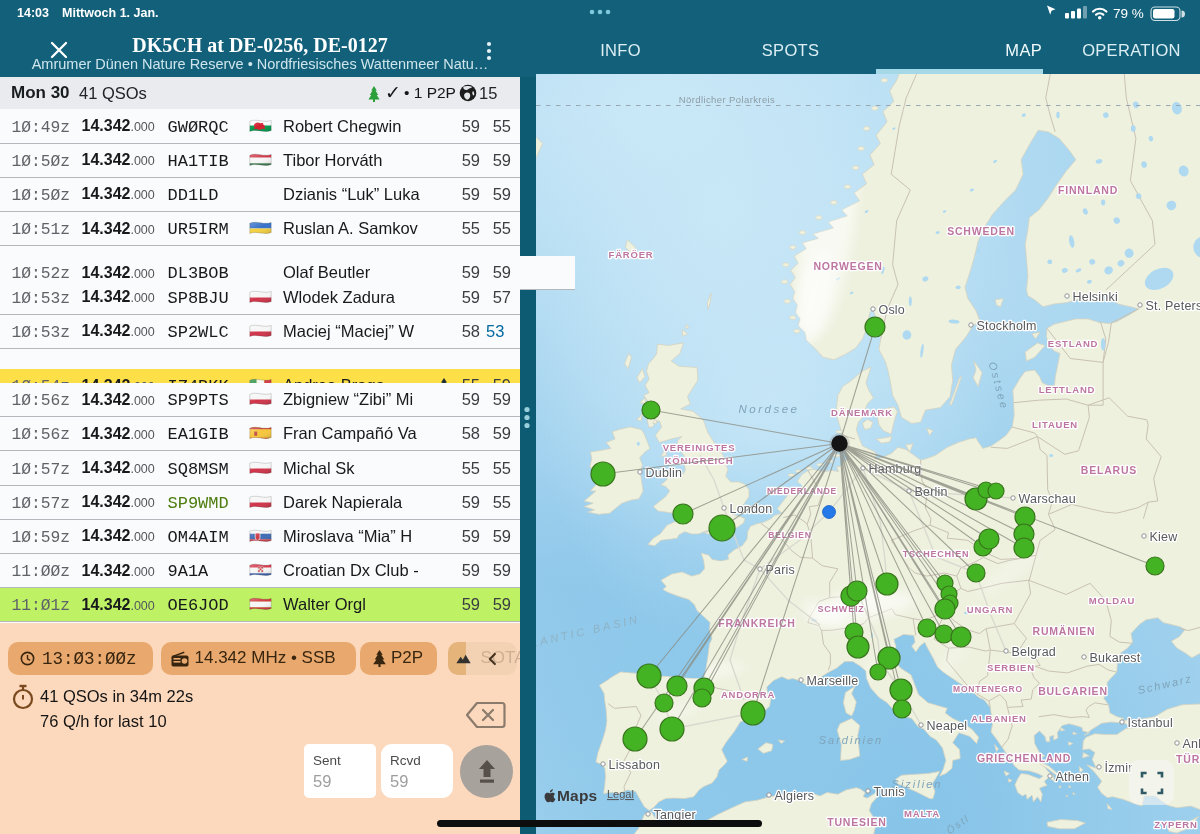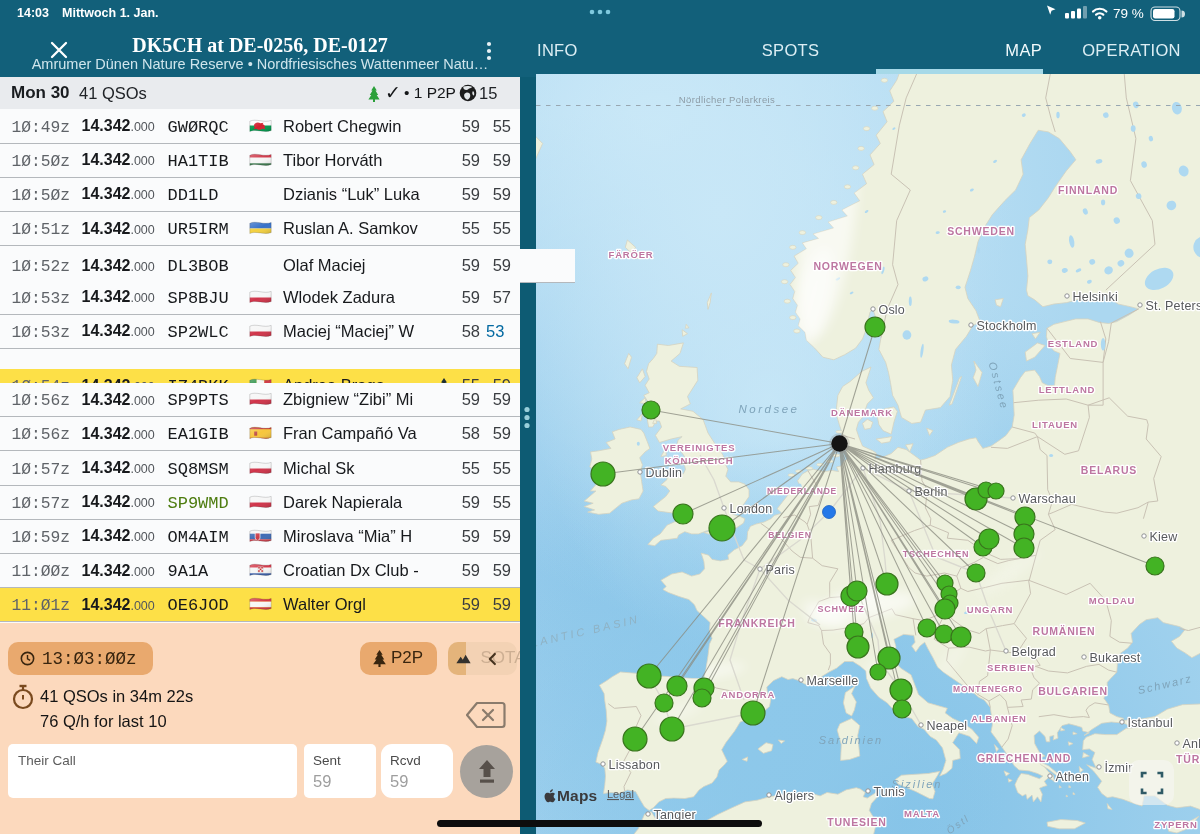"INFO" div.abs { text-align: none -> center }
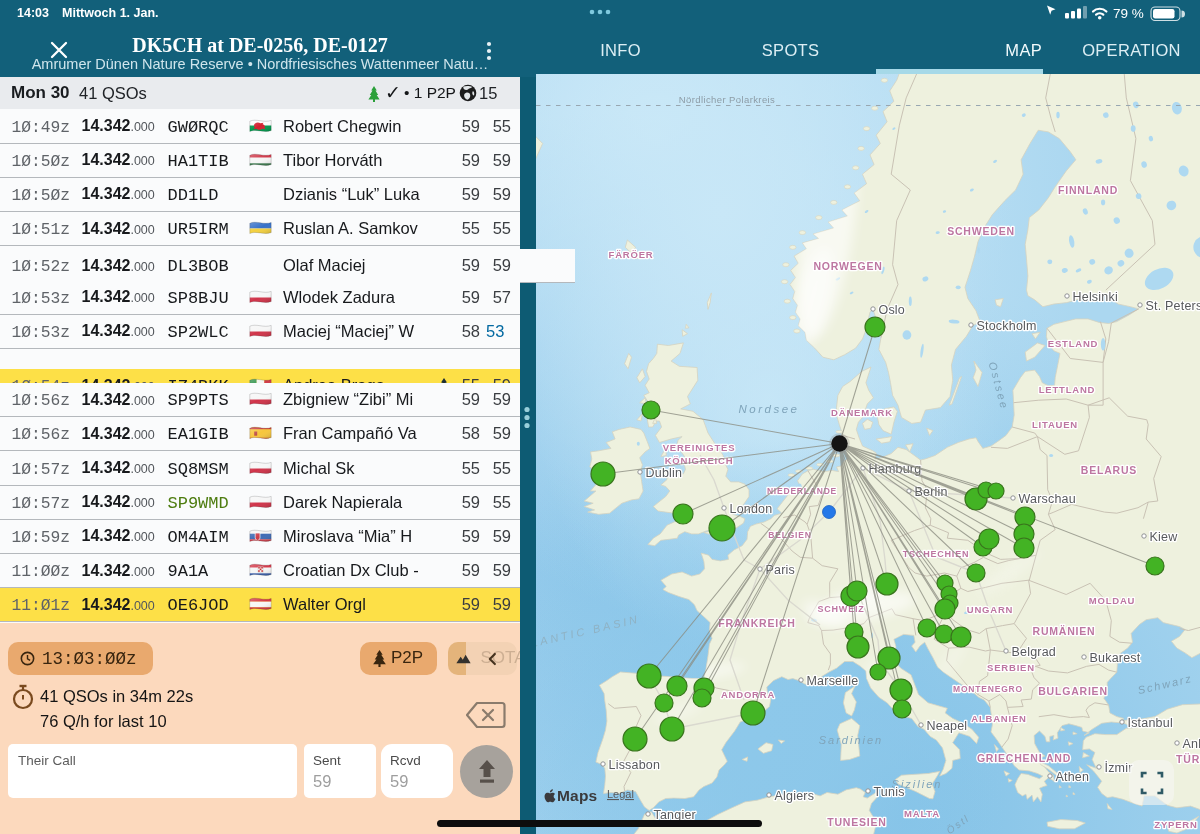"1Ø:52z" div { top: 249px -> 256px }
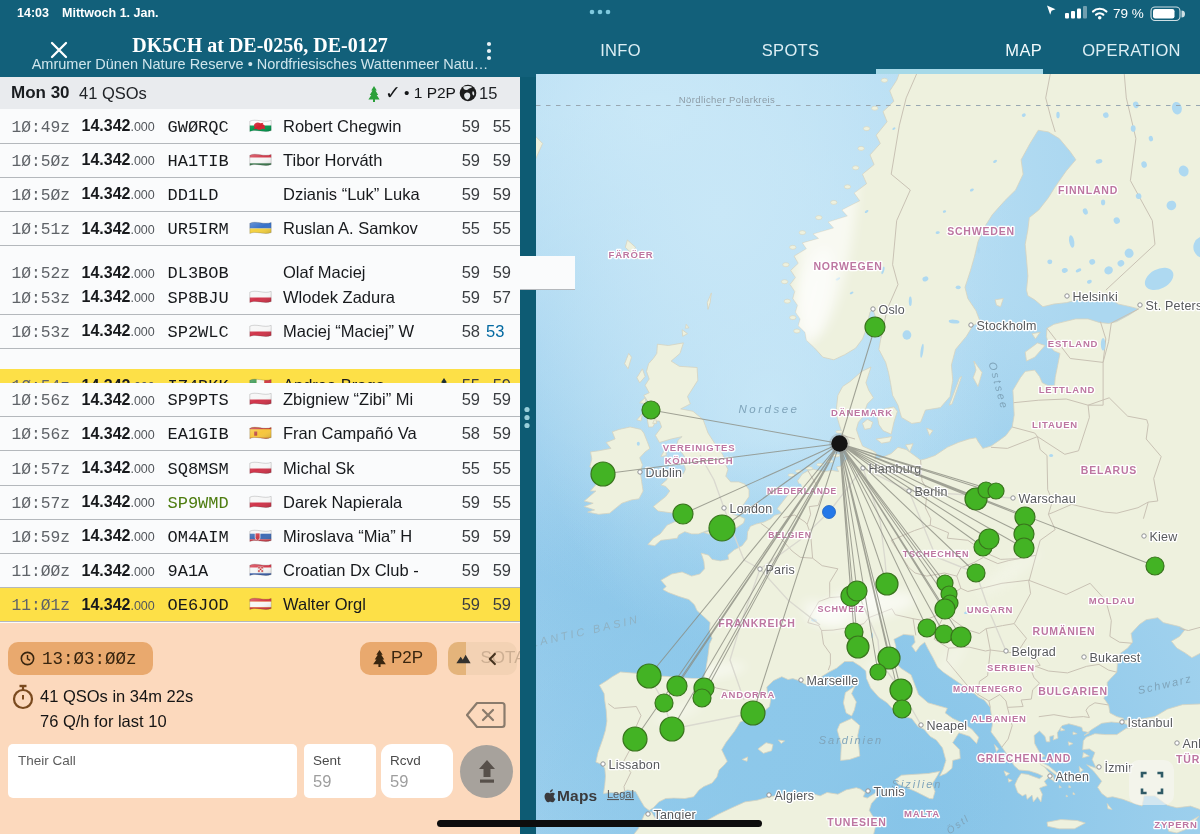"Olaf Maciej" span { text: Maciej -> Beutler }
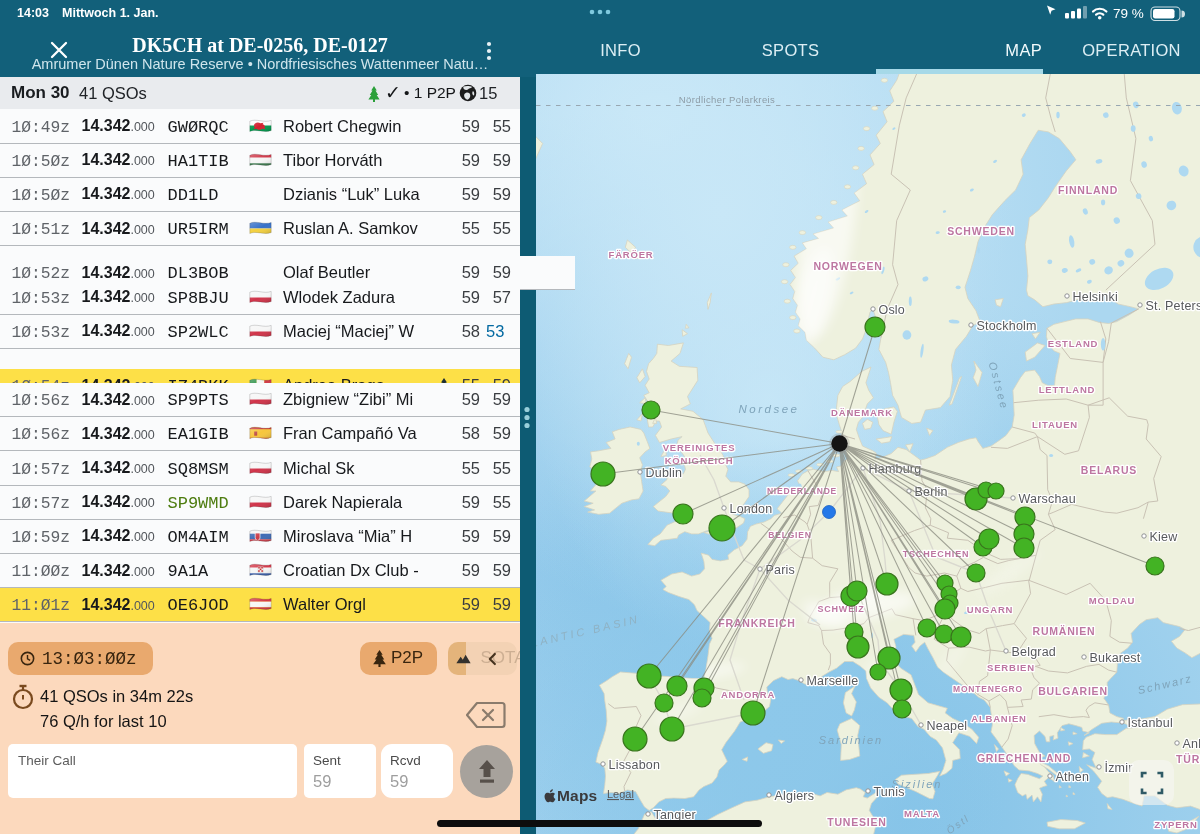"11:Ø1z" div { background: #fde047 -> #bef264 }
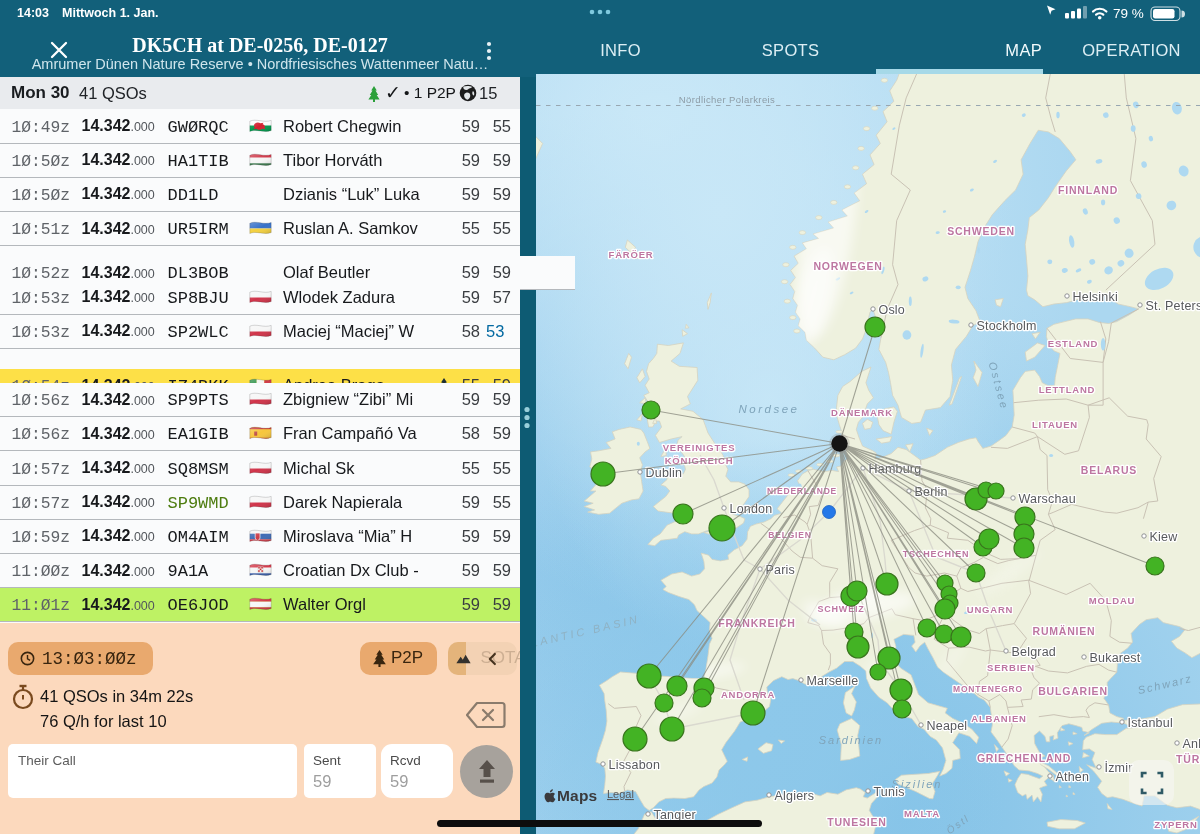"14.342 MHz • SSB" div.abs { html: none -> <div> <svg> <path></path> <rect></rect> <circle></circle> <rect></rect> <rect></rect> </svg> <span>14.342 MHz • SSB</span> </div> }
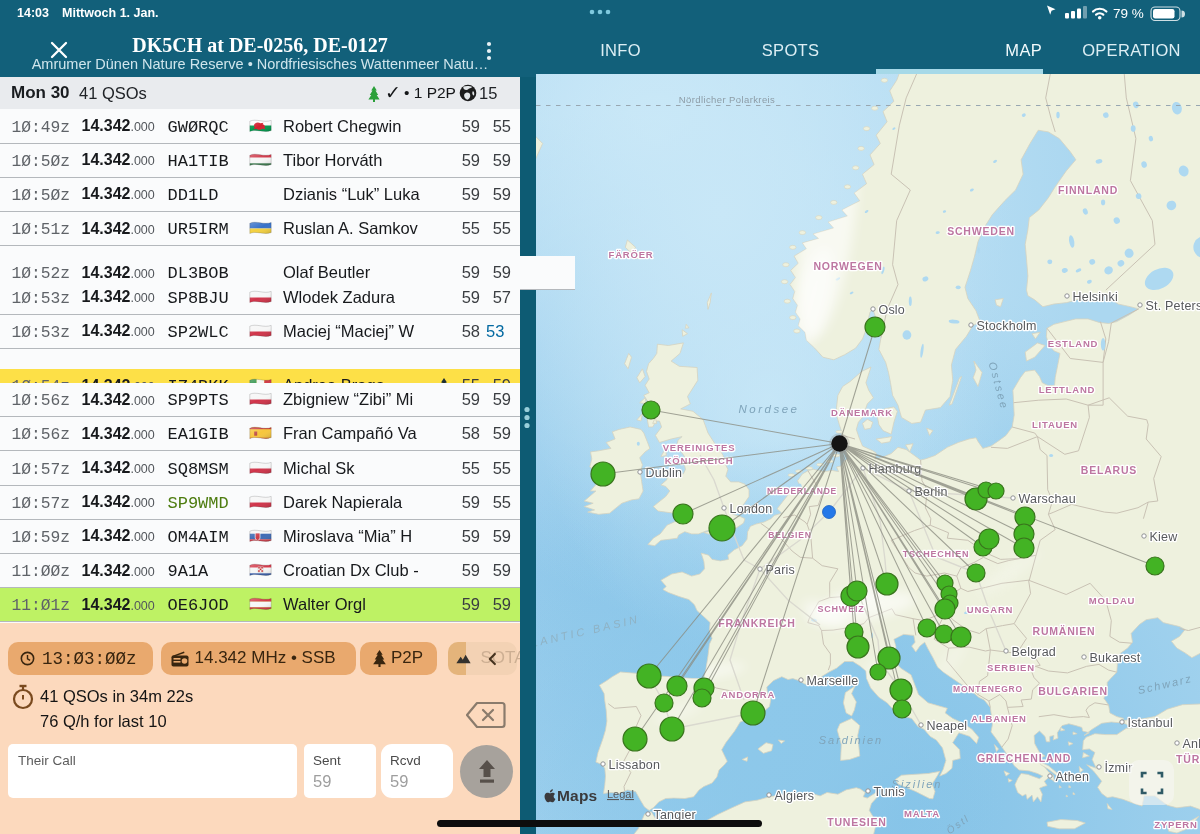"Their Call" div.abs { html: <div> <span>Their Call</span> </div> -> none }
